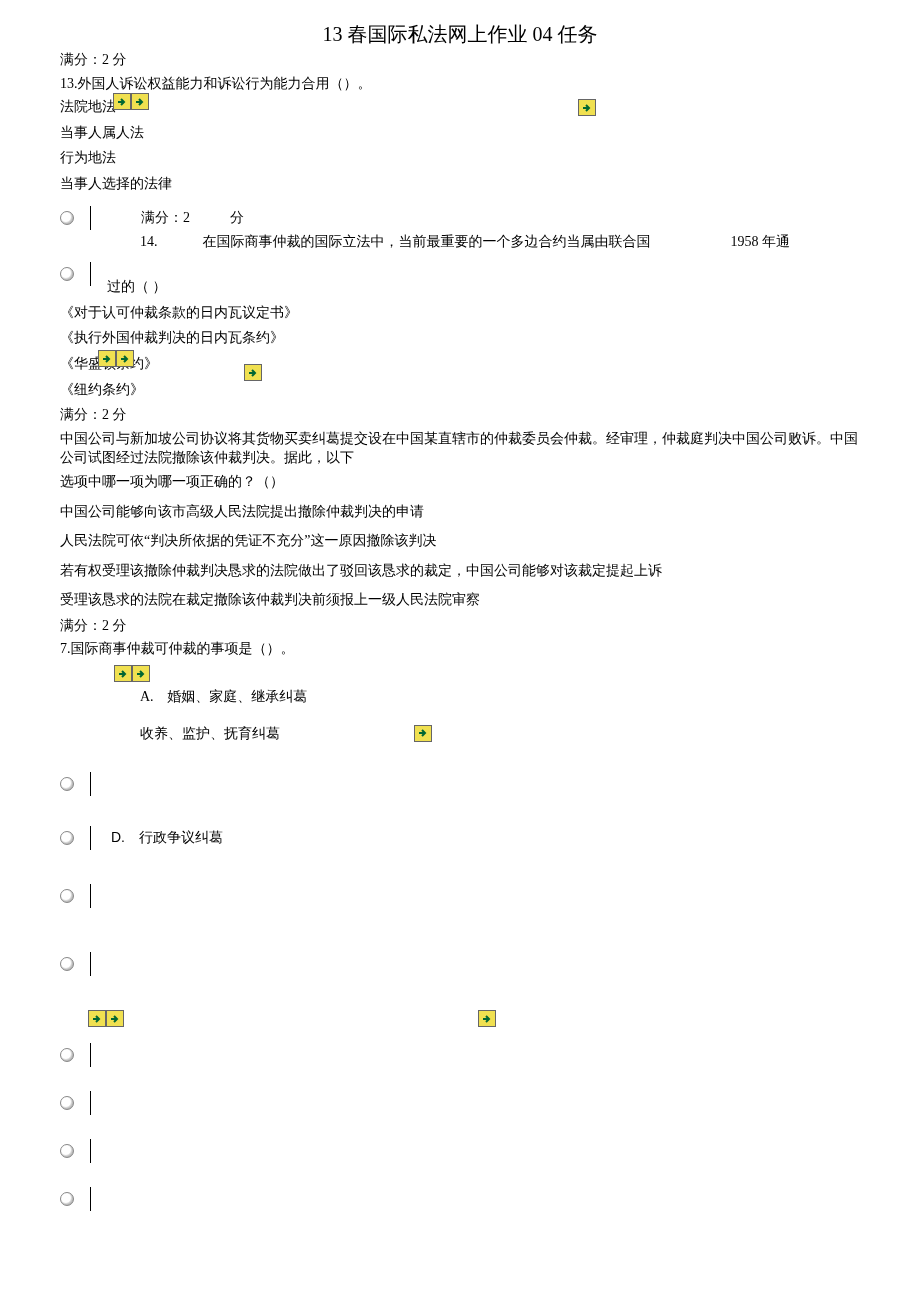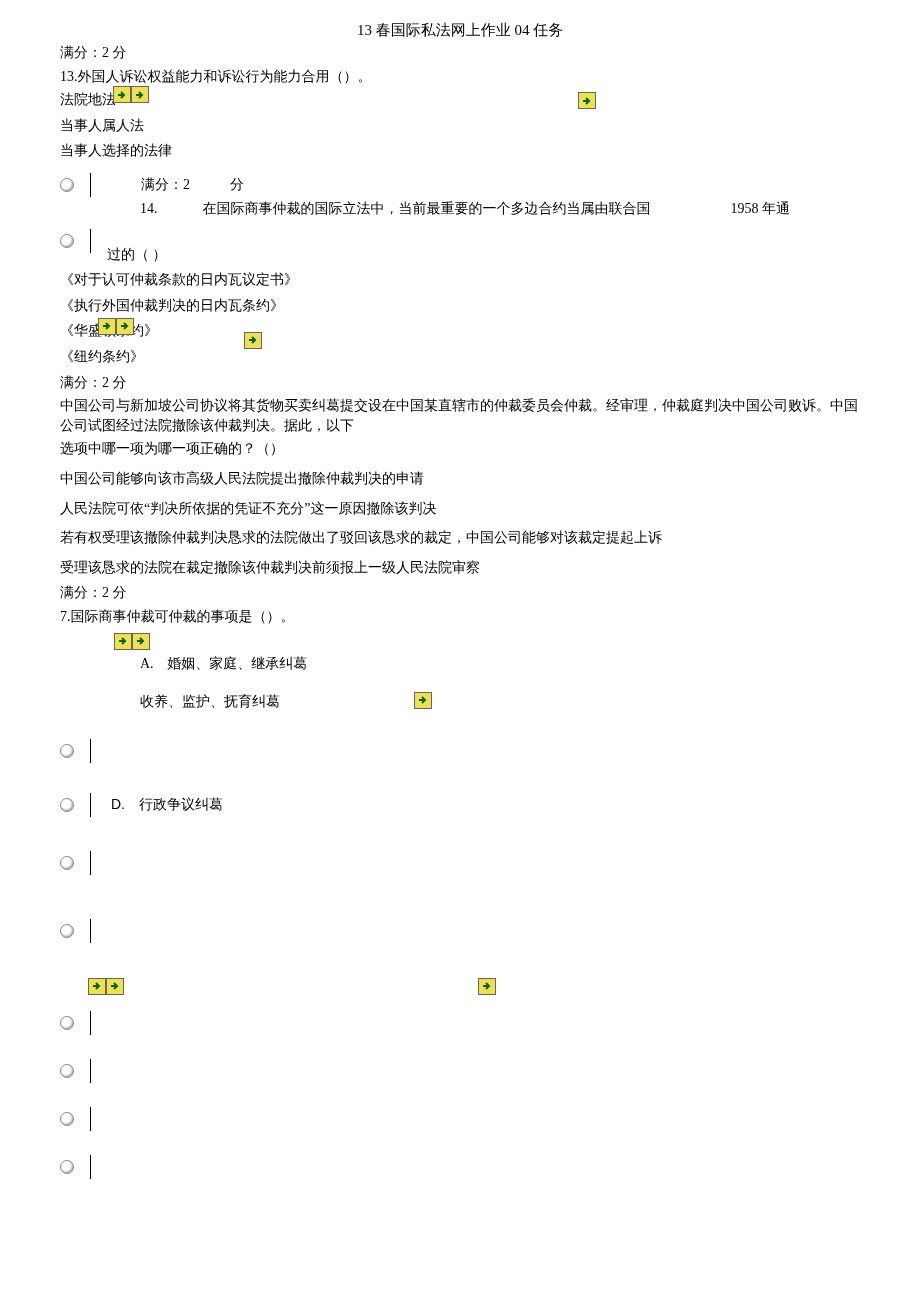"13 春国际私法网上作业 04 任务" .header { font-size: 15px -> 20px }
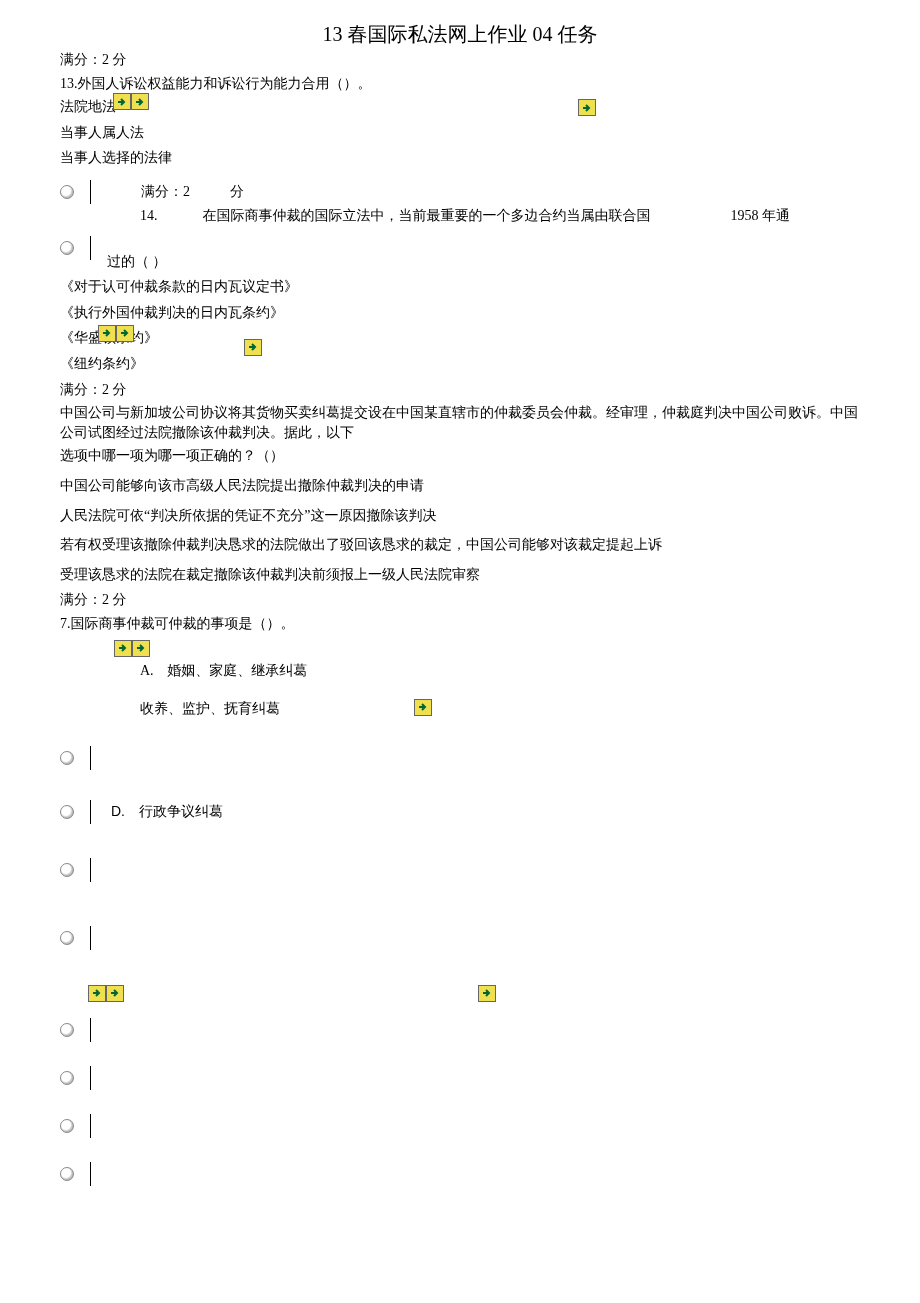"行为地法" div.option-line { html: none -> <div>行为地法</div> }
